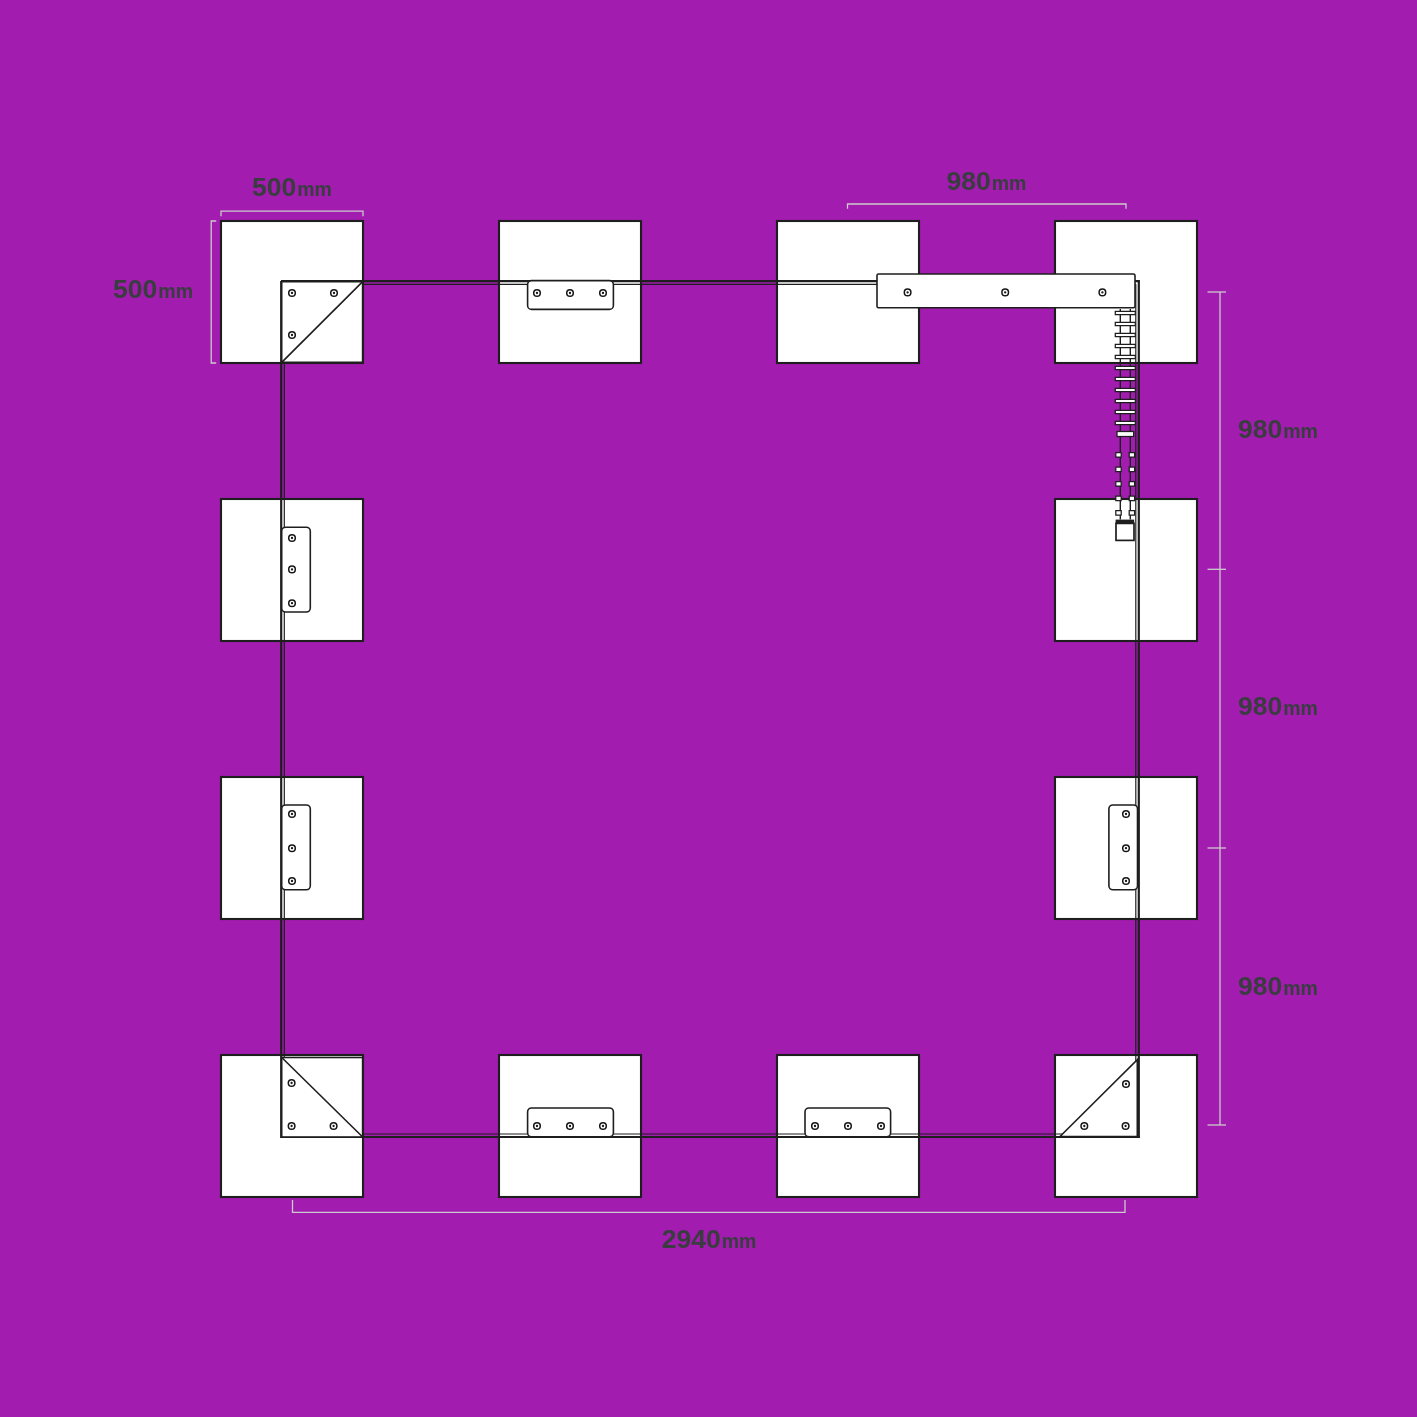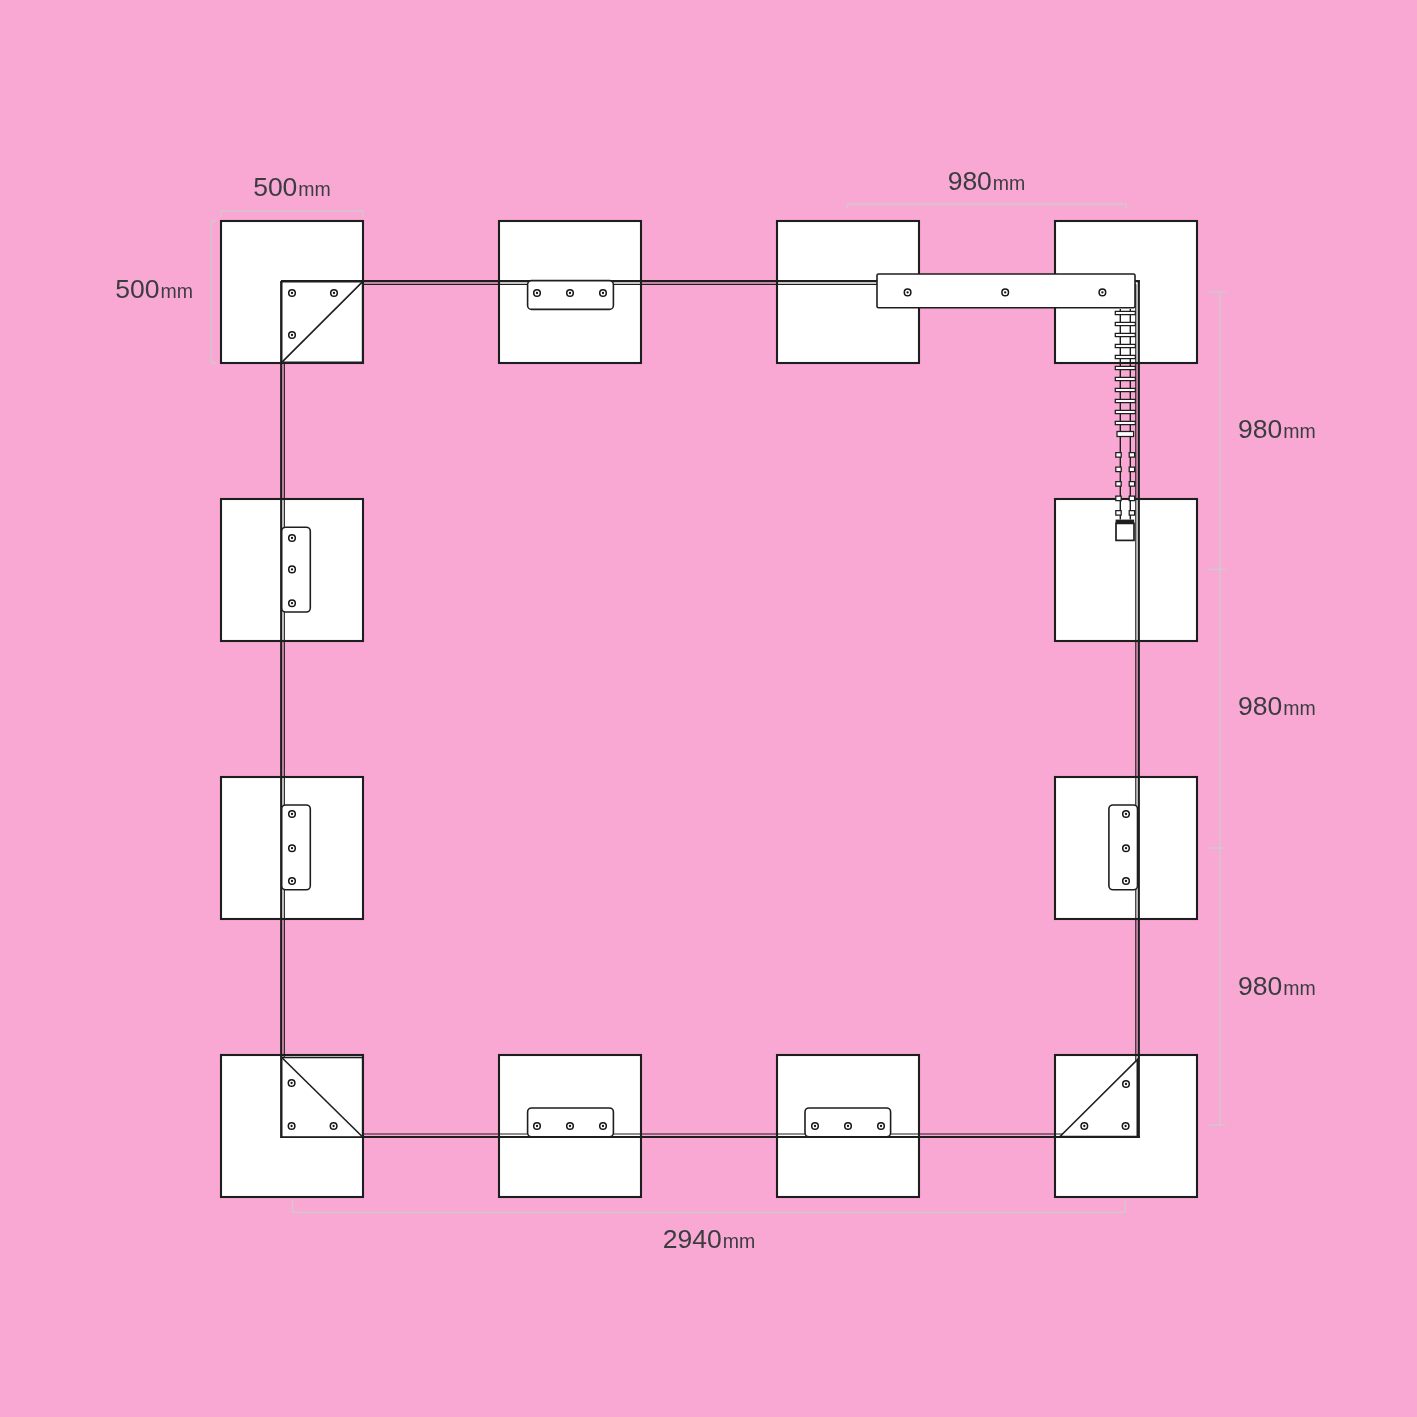"500mm" .canvas { background: #f9a8d4 -> #a21caf; font-weight: none -> bold }
